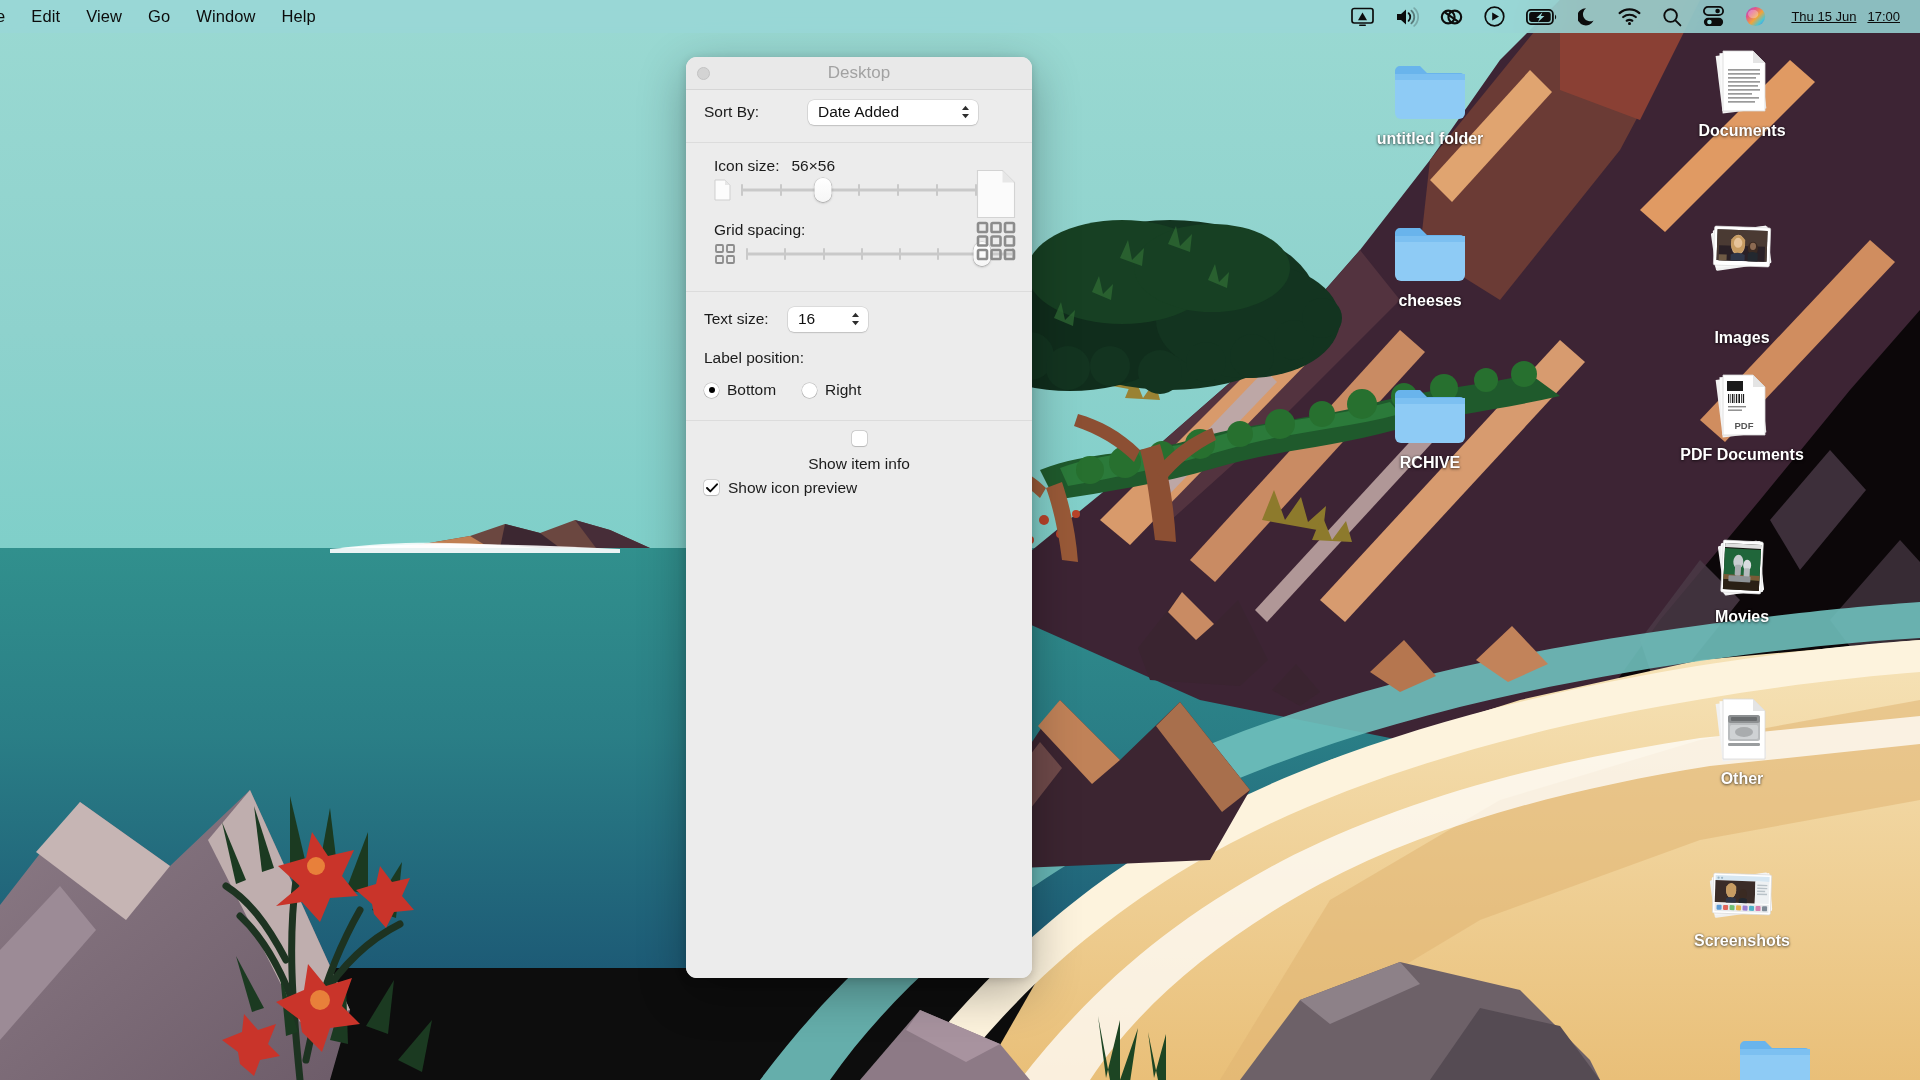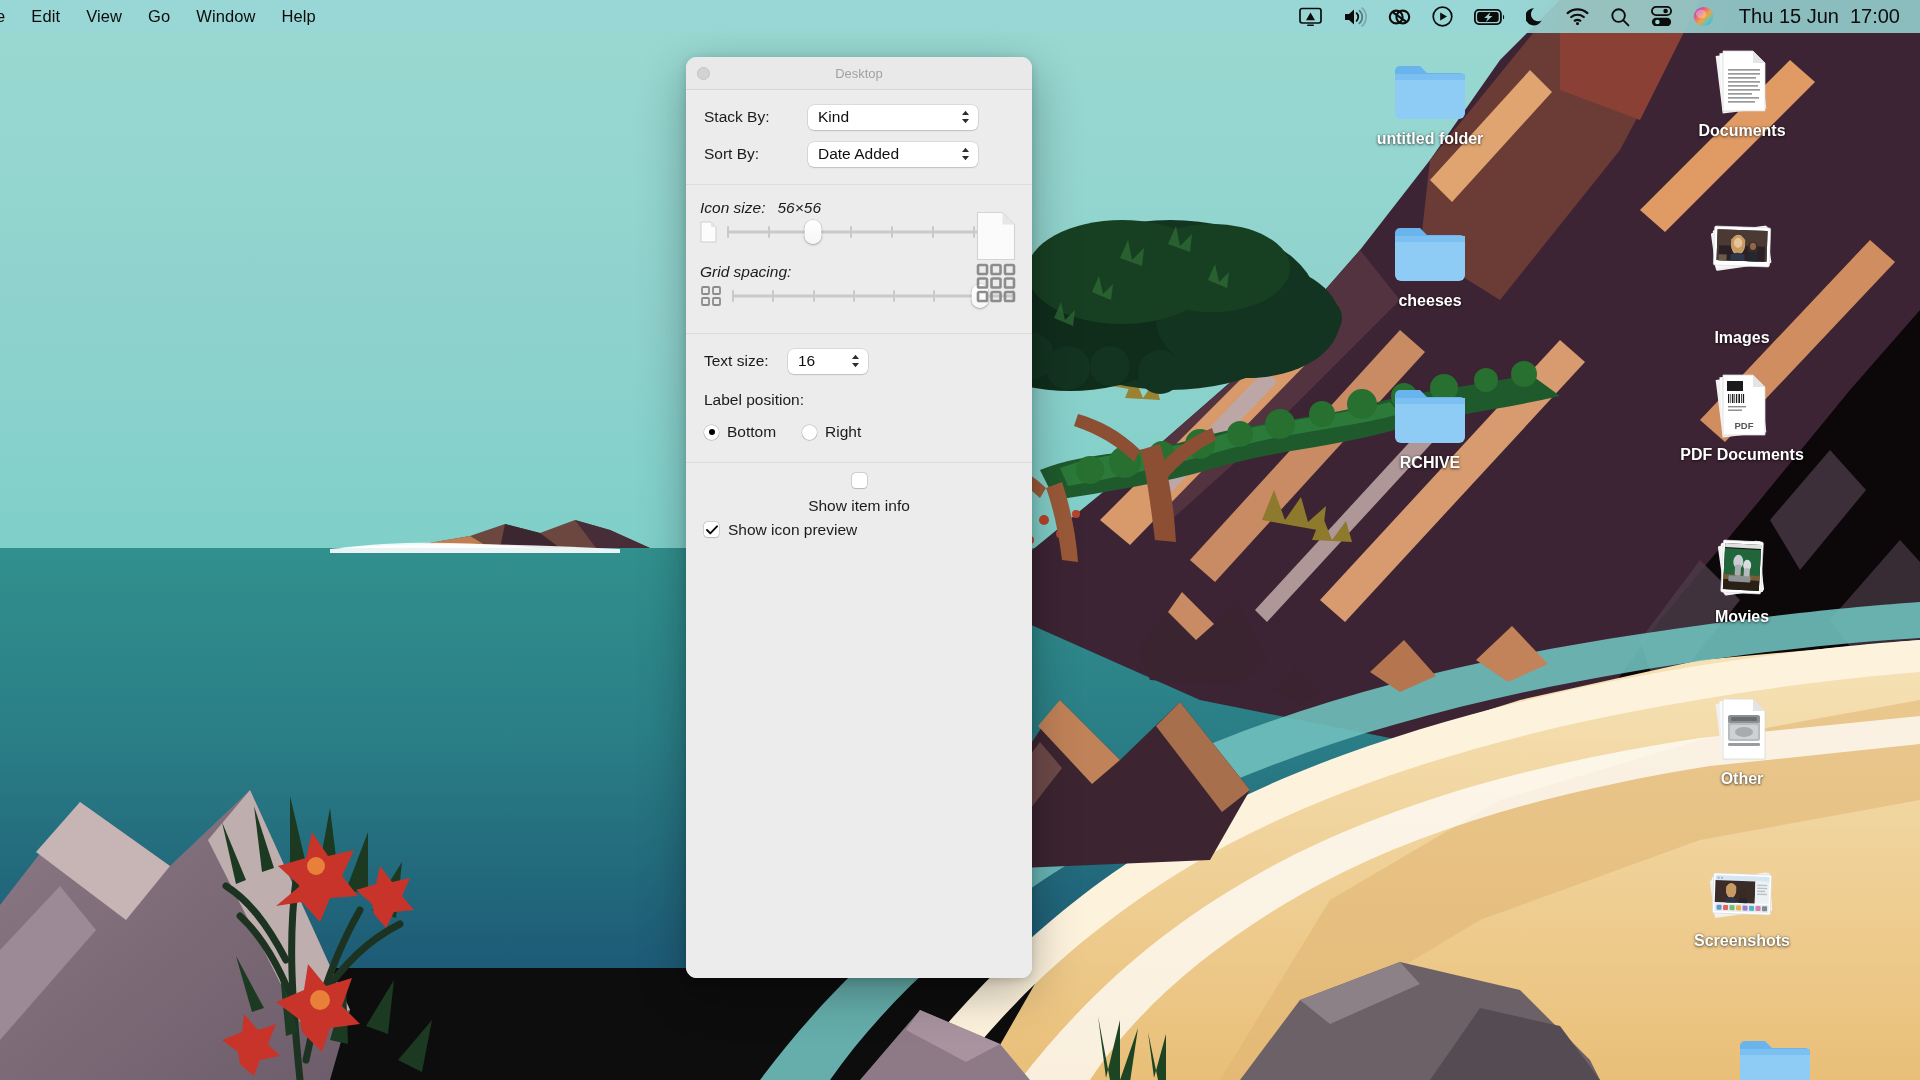"Thu 15 Jun" #clock { font-size: 20px -> 13px; text-decoration: none -> underline }
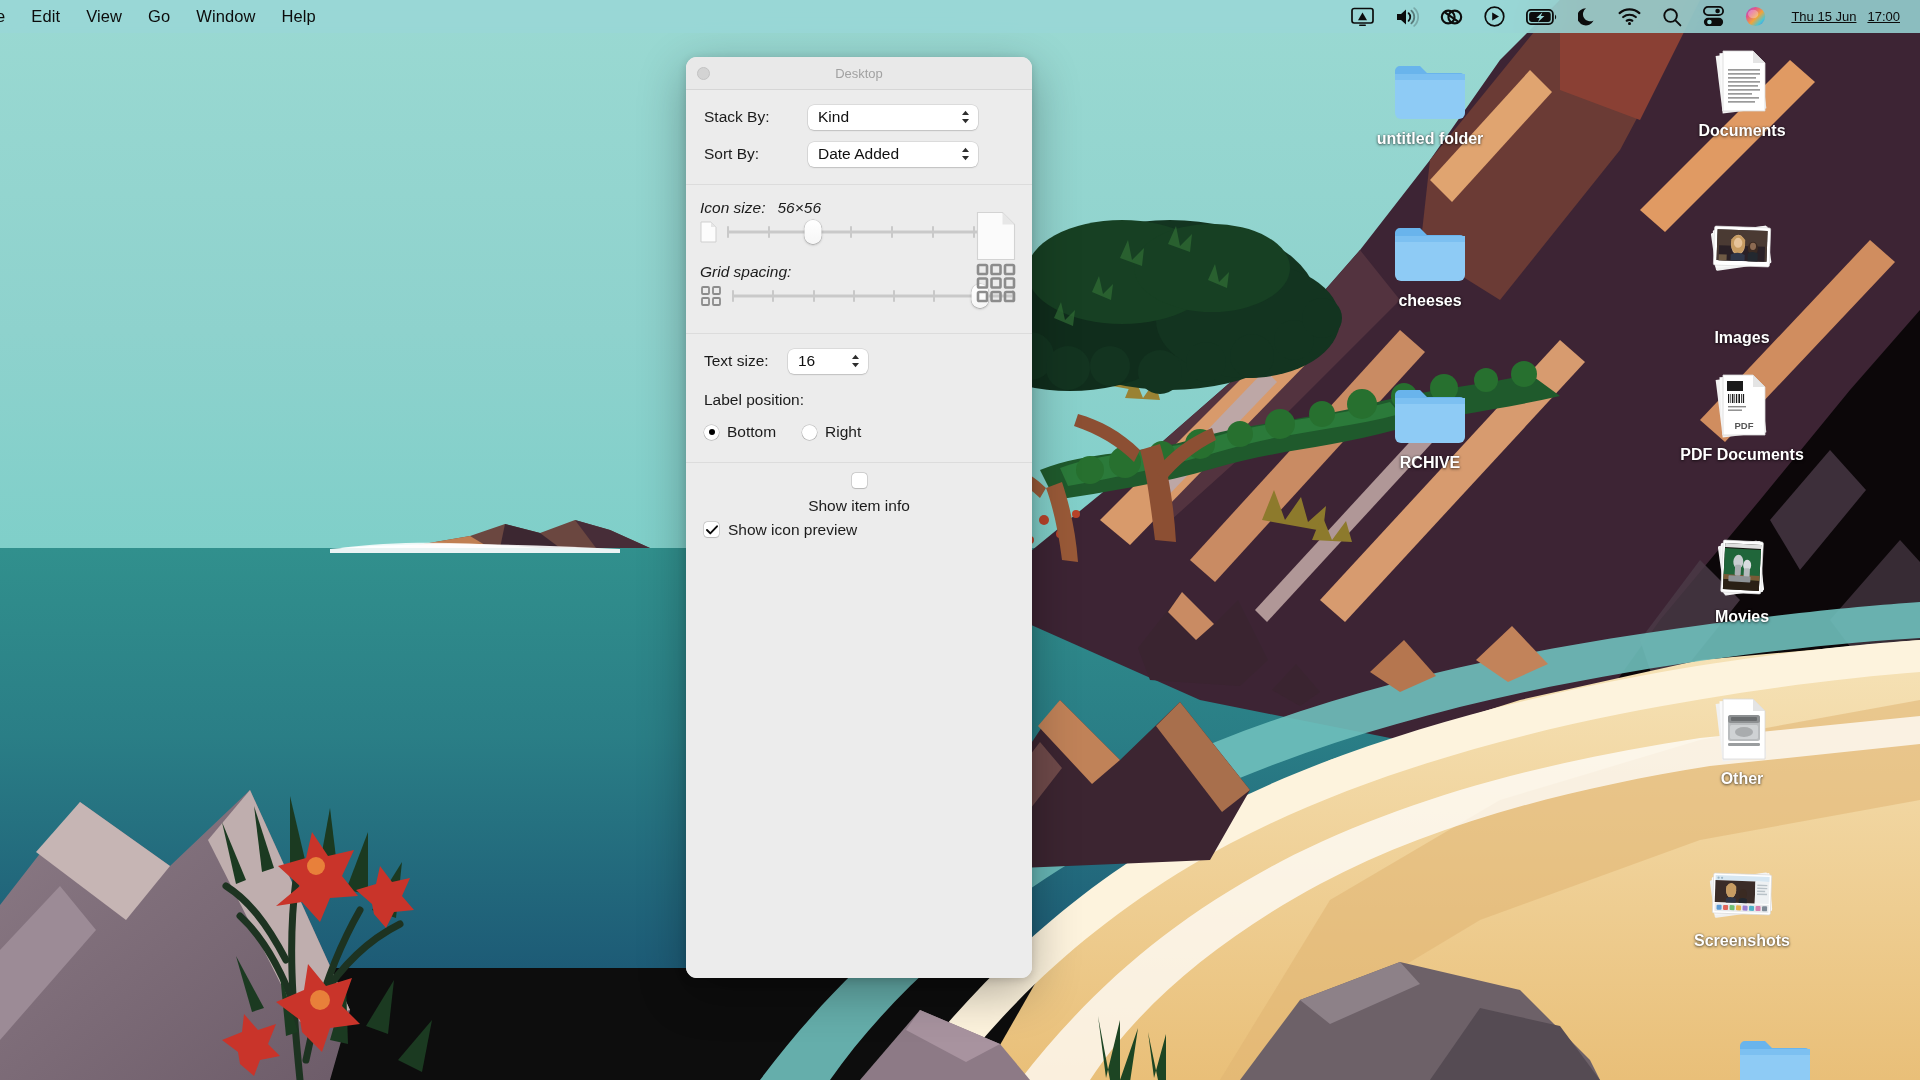"Desktop" #title-text { font-size: 13px -> 17px }
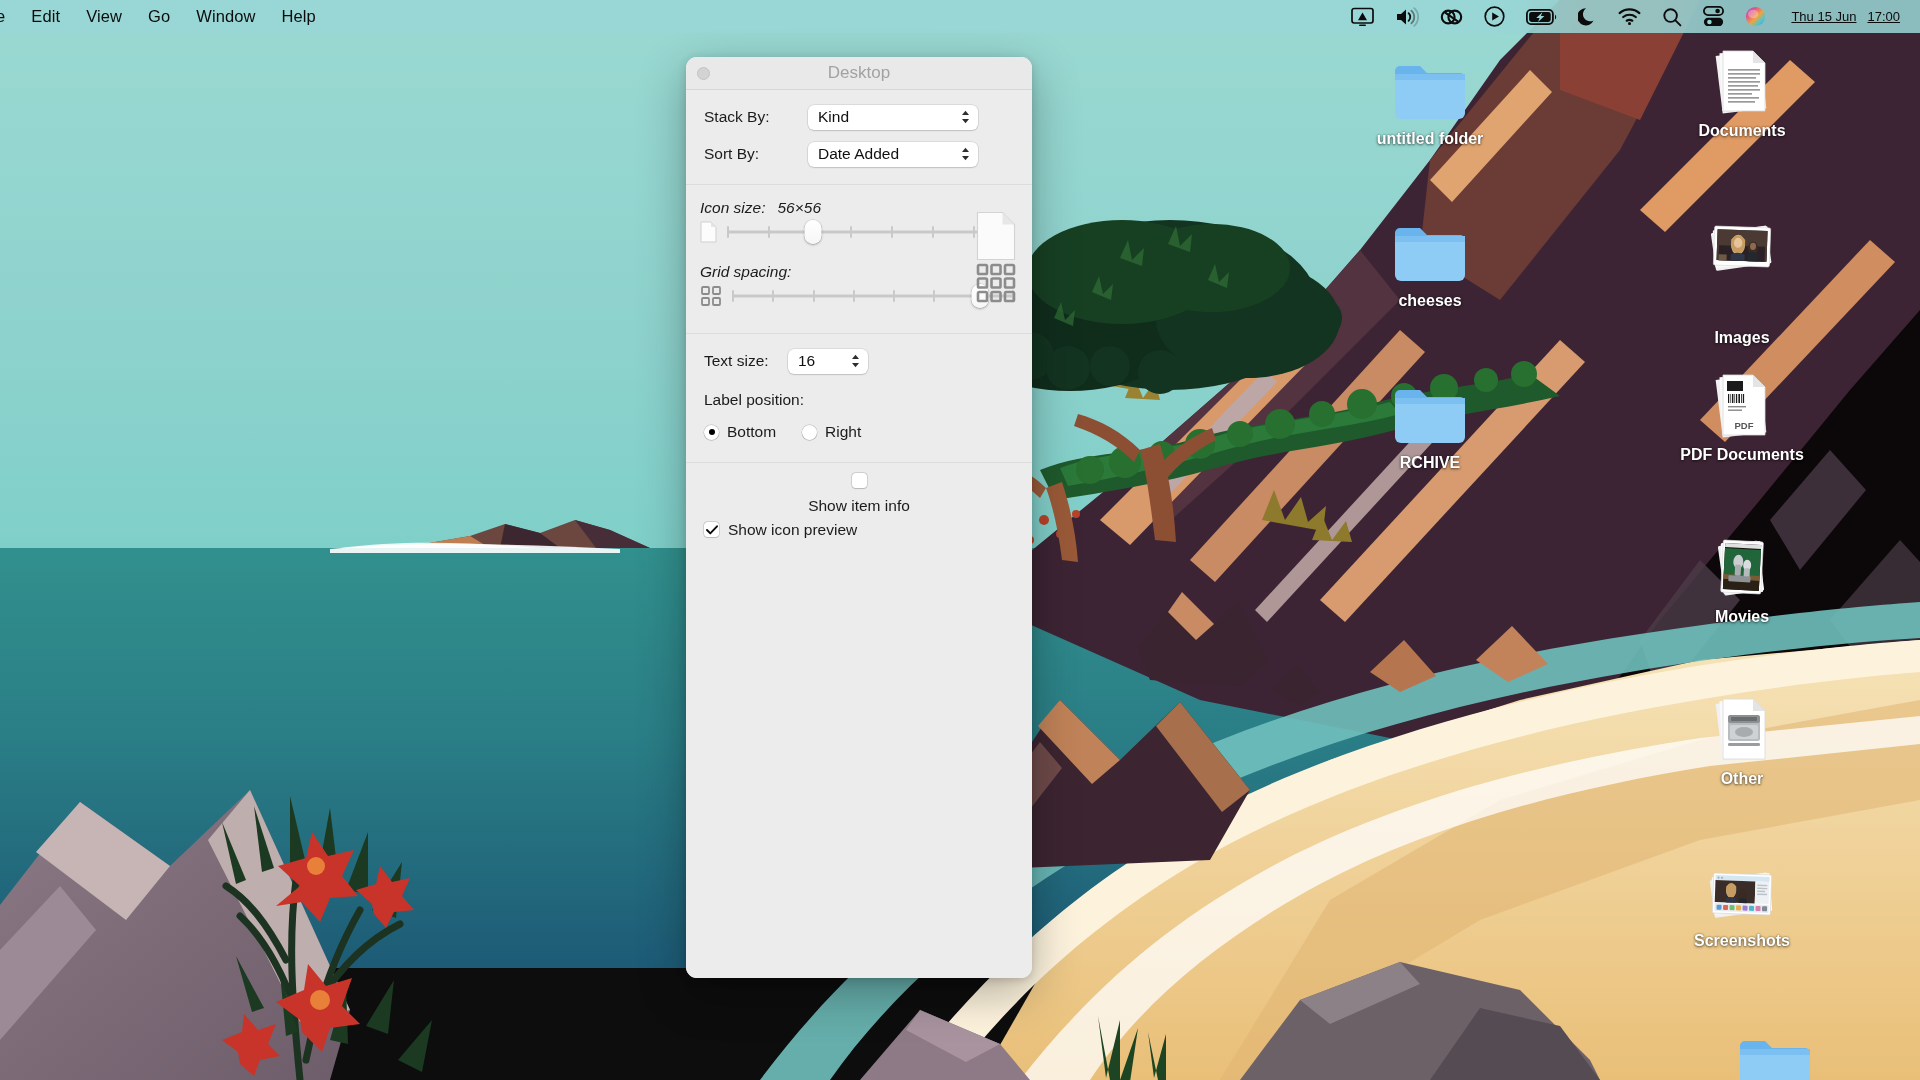"Stack By:" div.row { html: <div> <div>Stack By:</div> <div> <span>Kind</span> <span> <svg> <path></path> <path></path> </svg> </span> </div> </div> -> none }
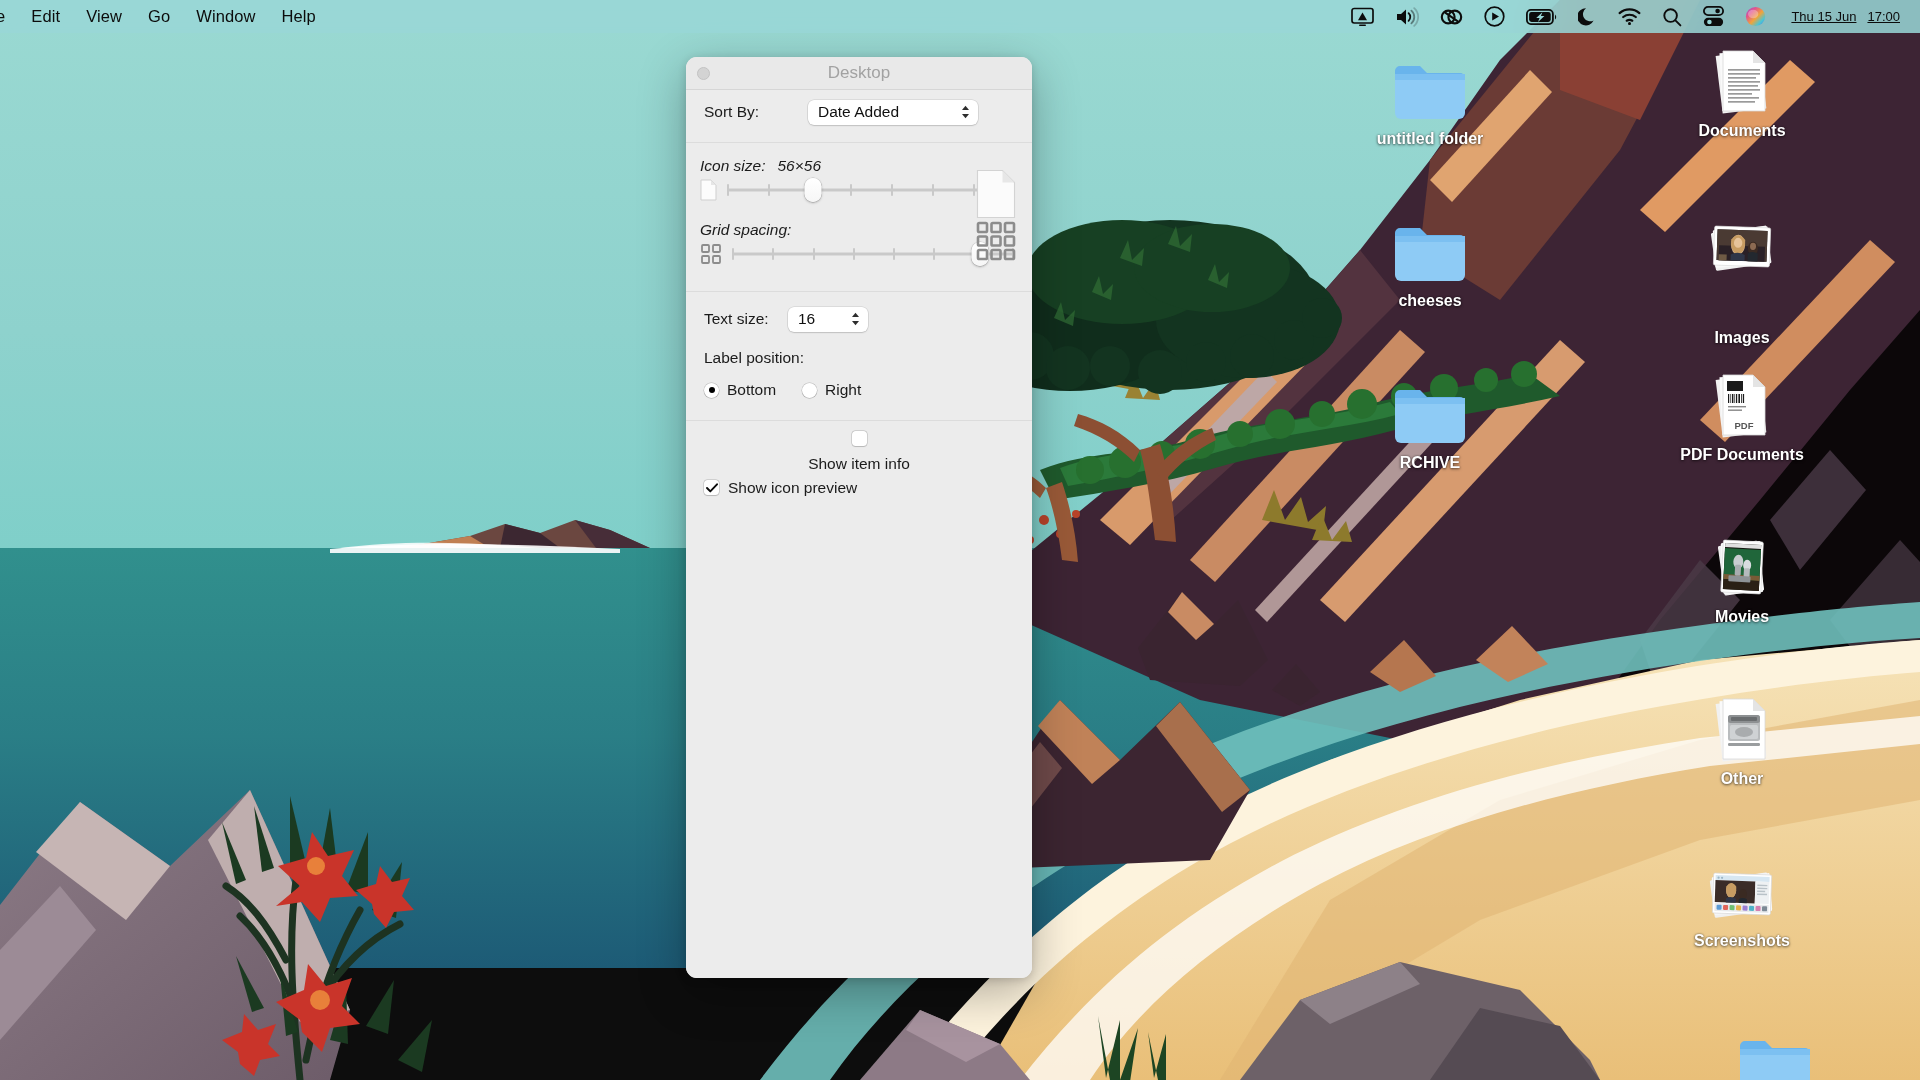"Icon size:" .sliderblock { font-style: italic -> none; padding: 14px 18px 6px 14px -> 14px 18px 6px 28px }
